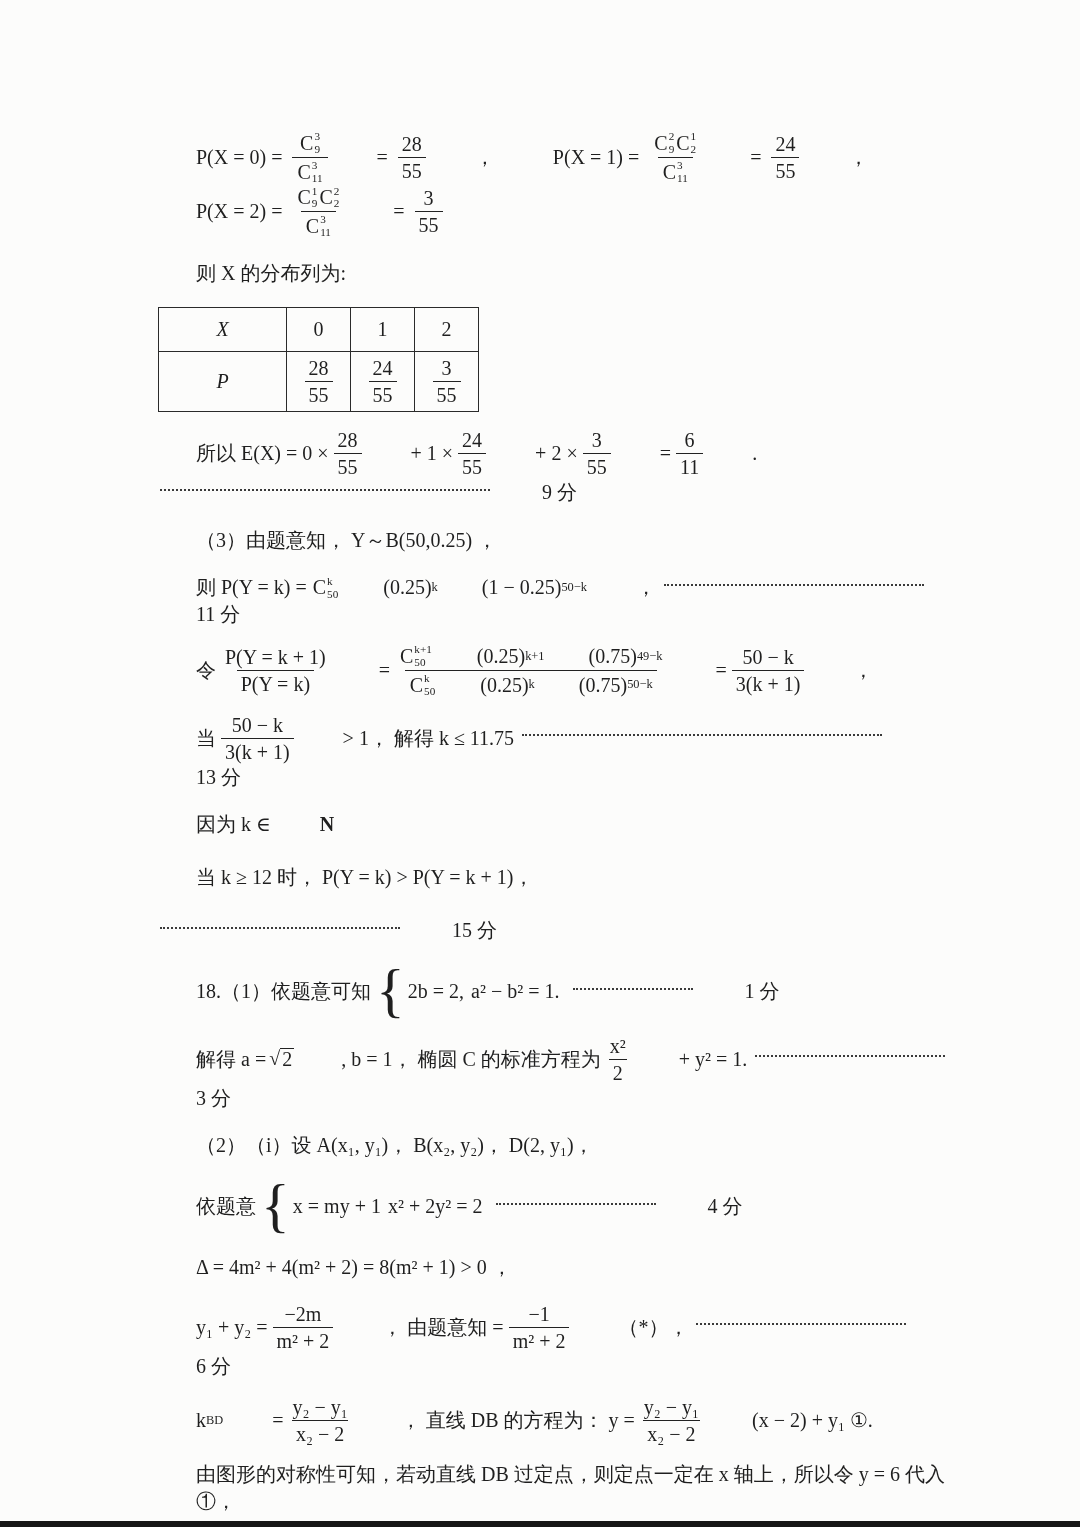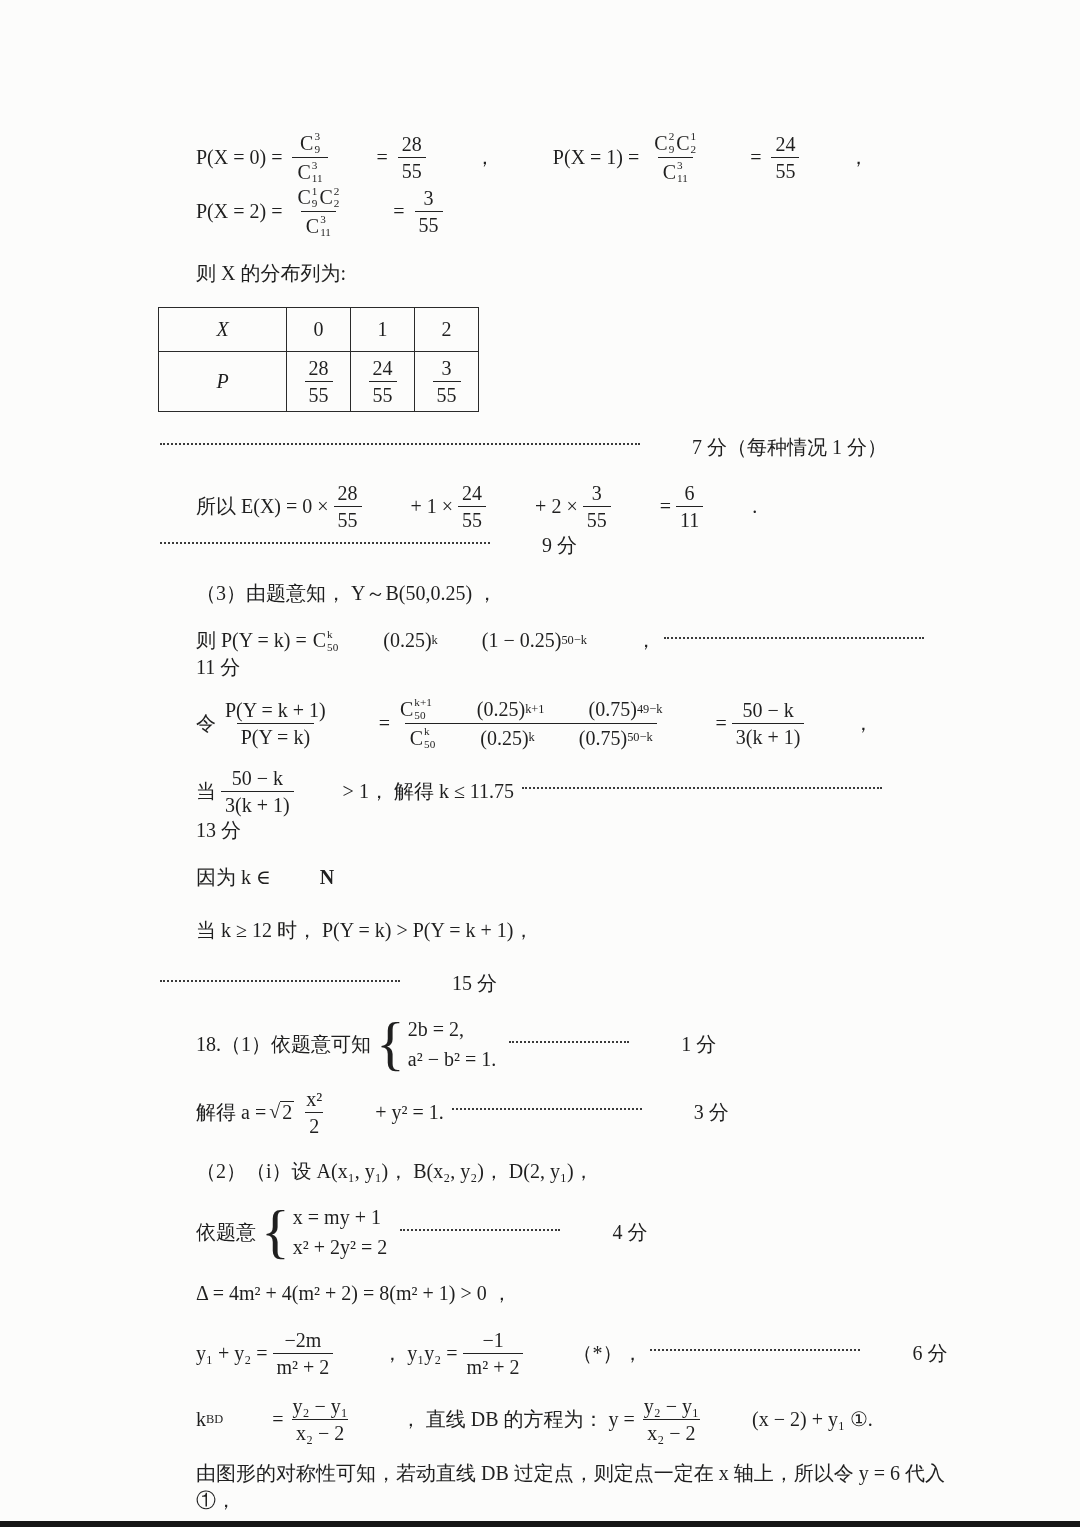"7 分（每种情况 1 分）" div.line { html: <div> <span></span> <span>7 分（每种情况 1 分）</span> </div> -> none }
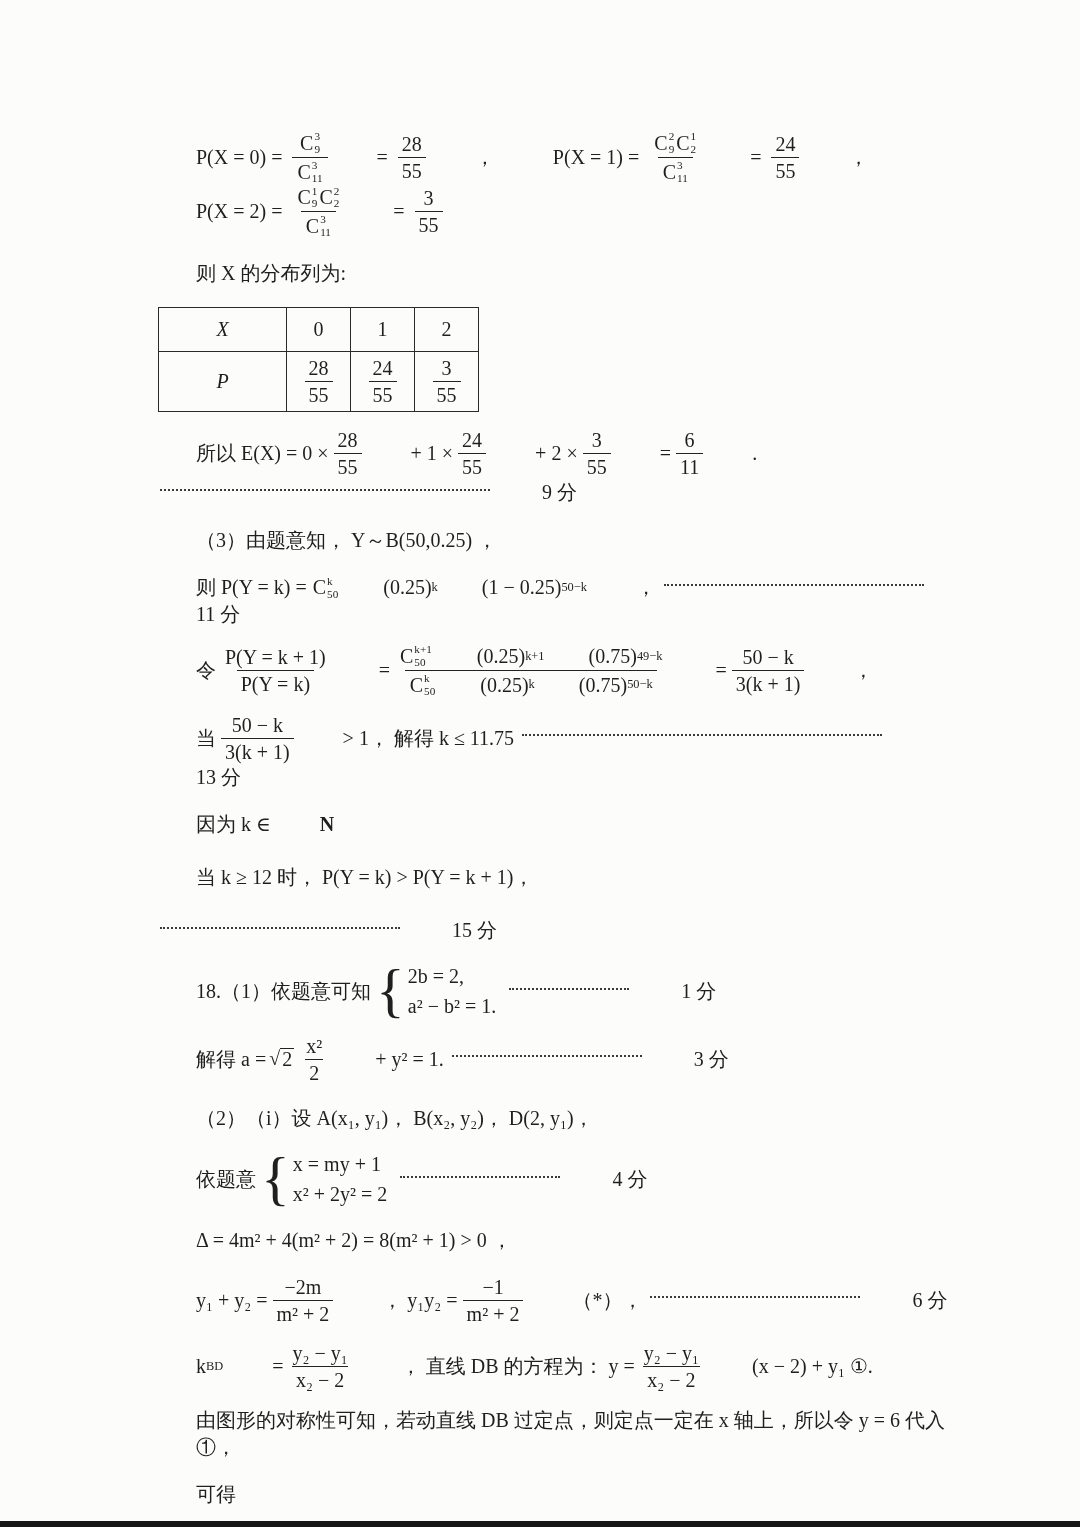"2b = 2," .sys .rows { align-items: none -> flex-end; flex-direction: column -> row }
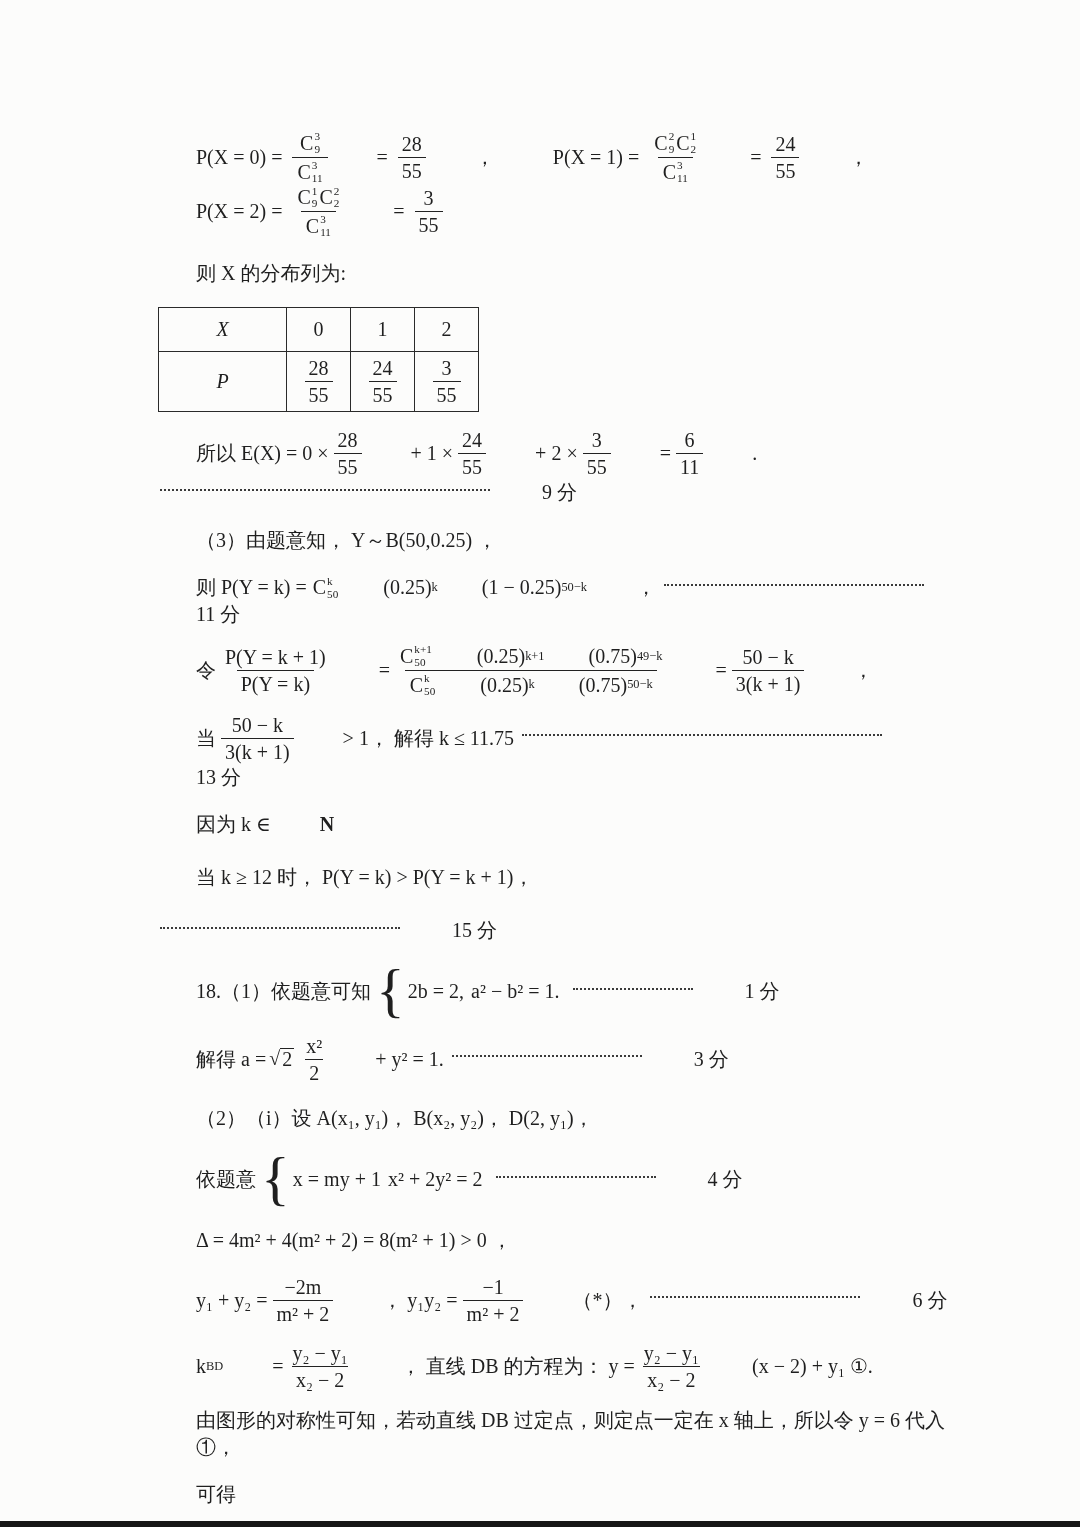", b = 1， 椭圆" span.mtxt { html: none -> <span>, b = 1， 椭圆 C 的标准方程为</span> }
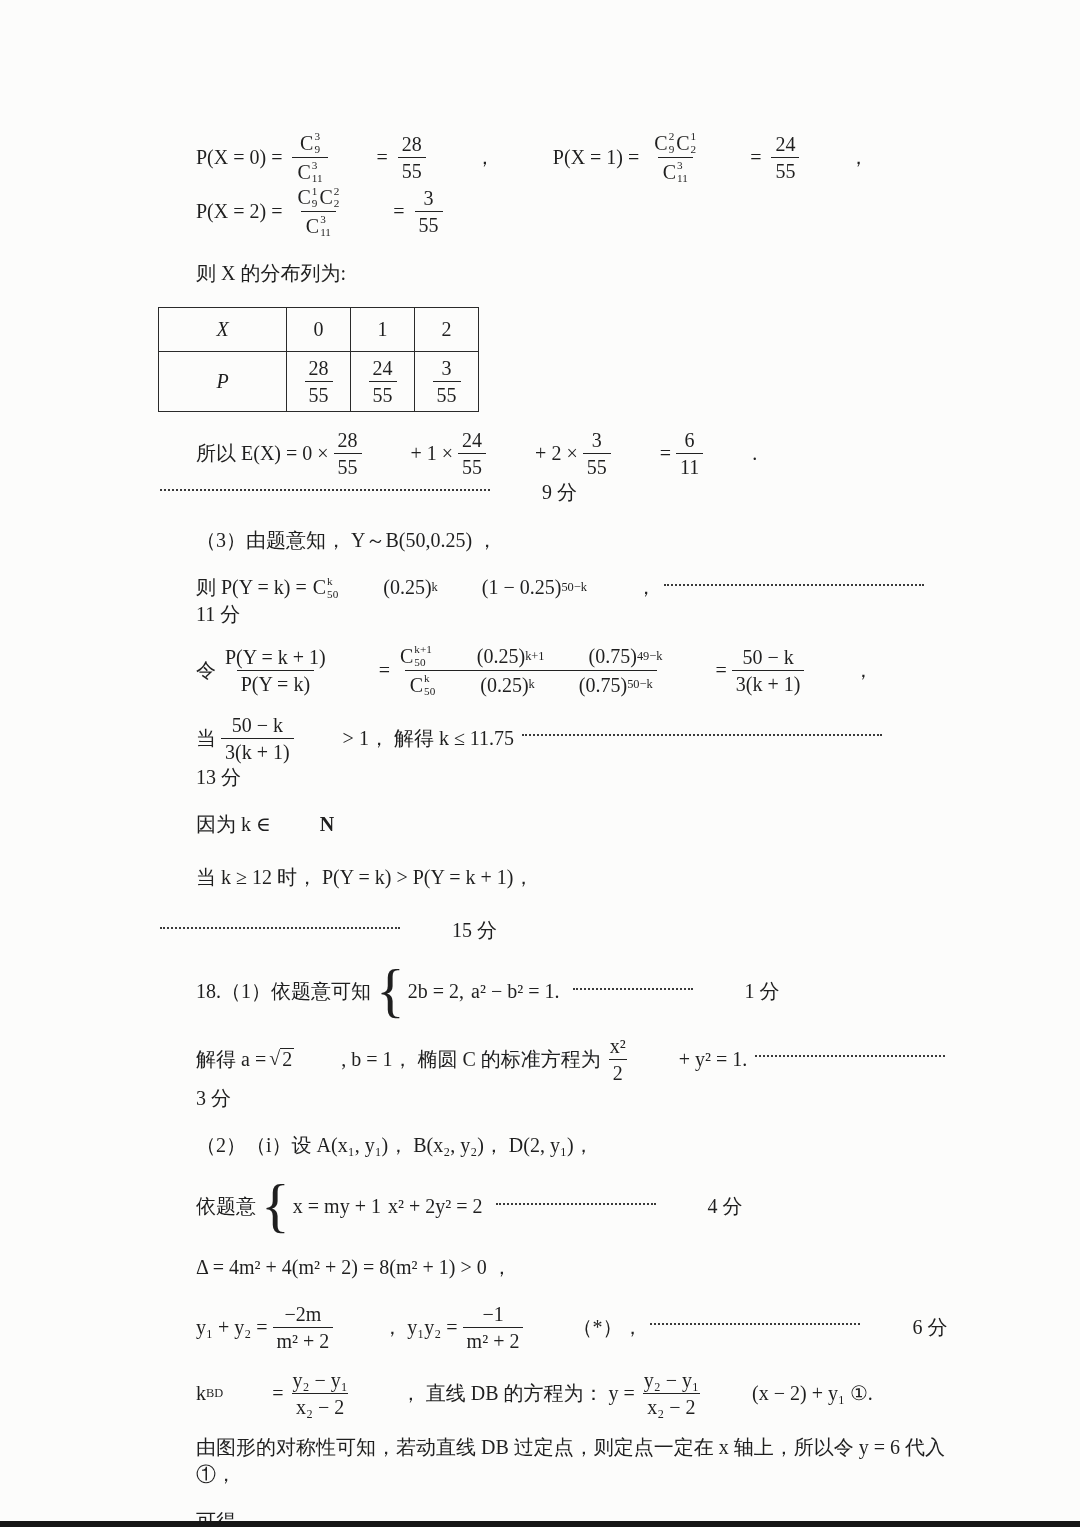"， y₁y₂ =" span.mtxt { text: y₁y₂ -> 由题意知 }
